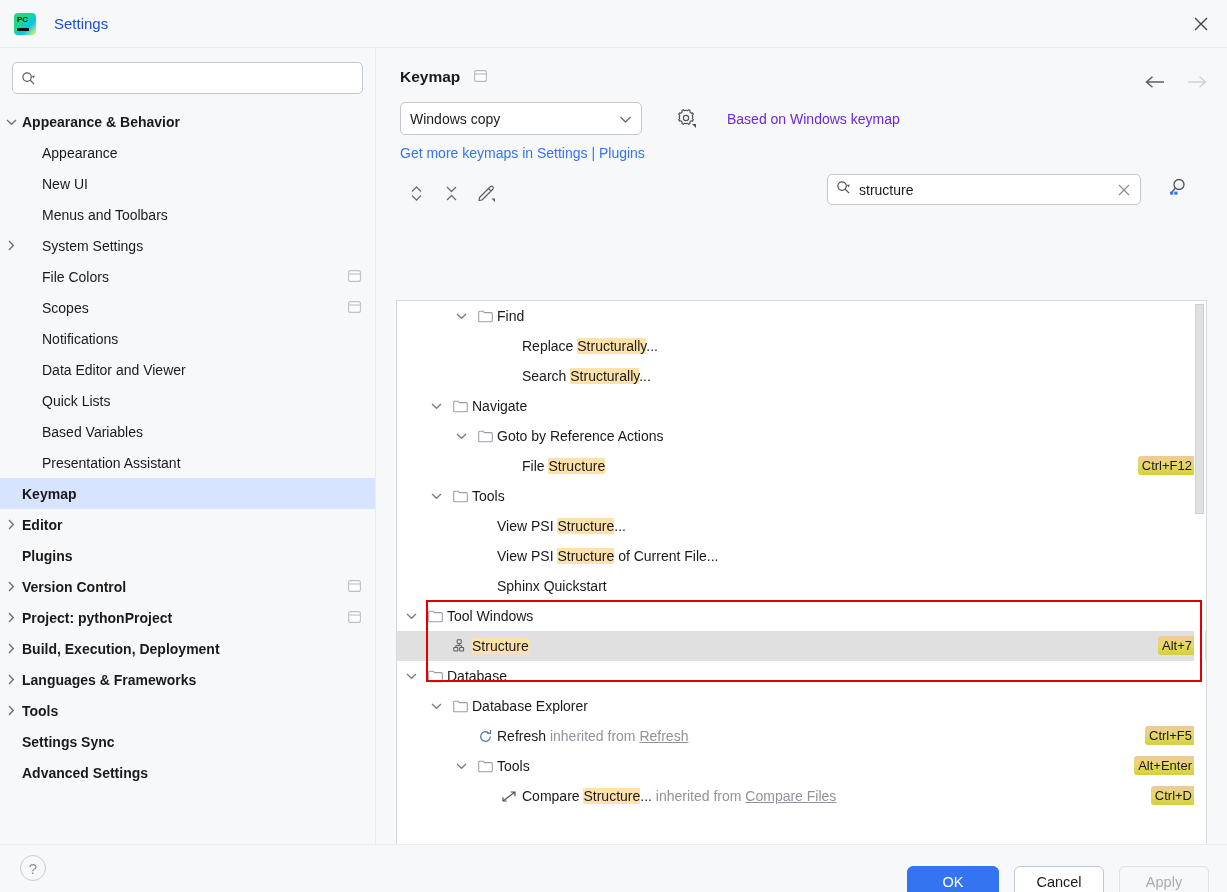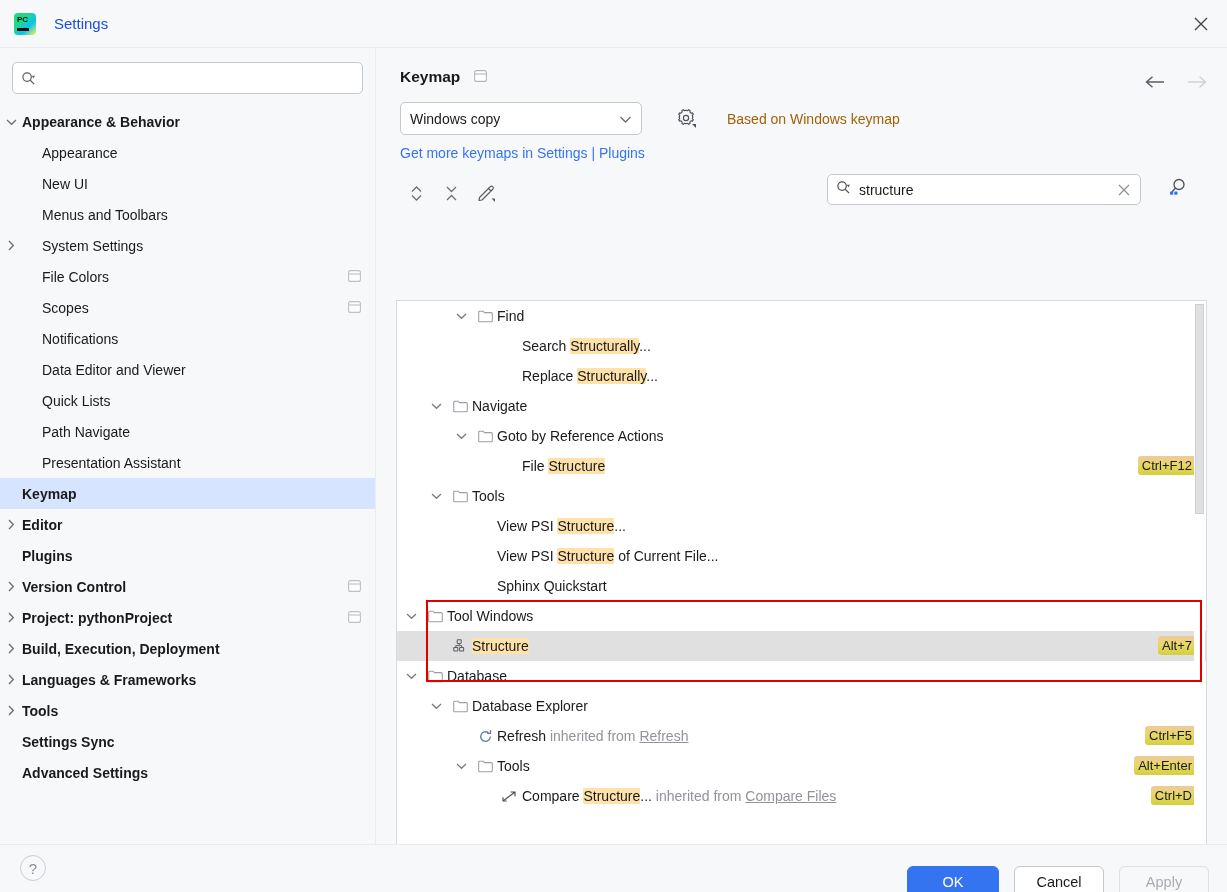"Based on Windows keymap" .basedon { color: #a16207 -> #6d28d9 }
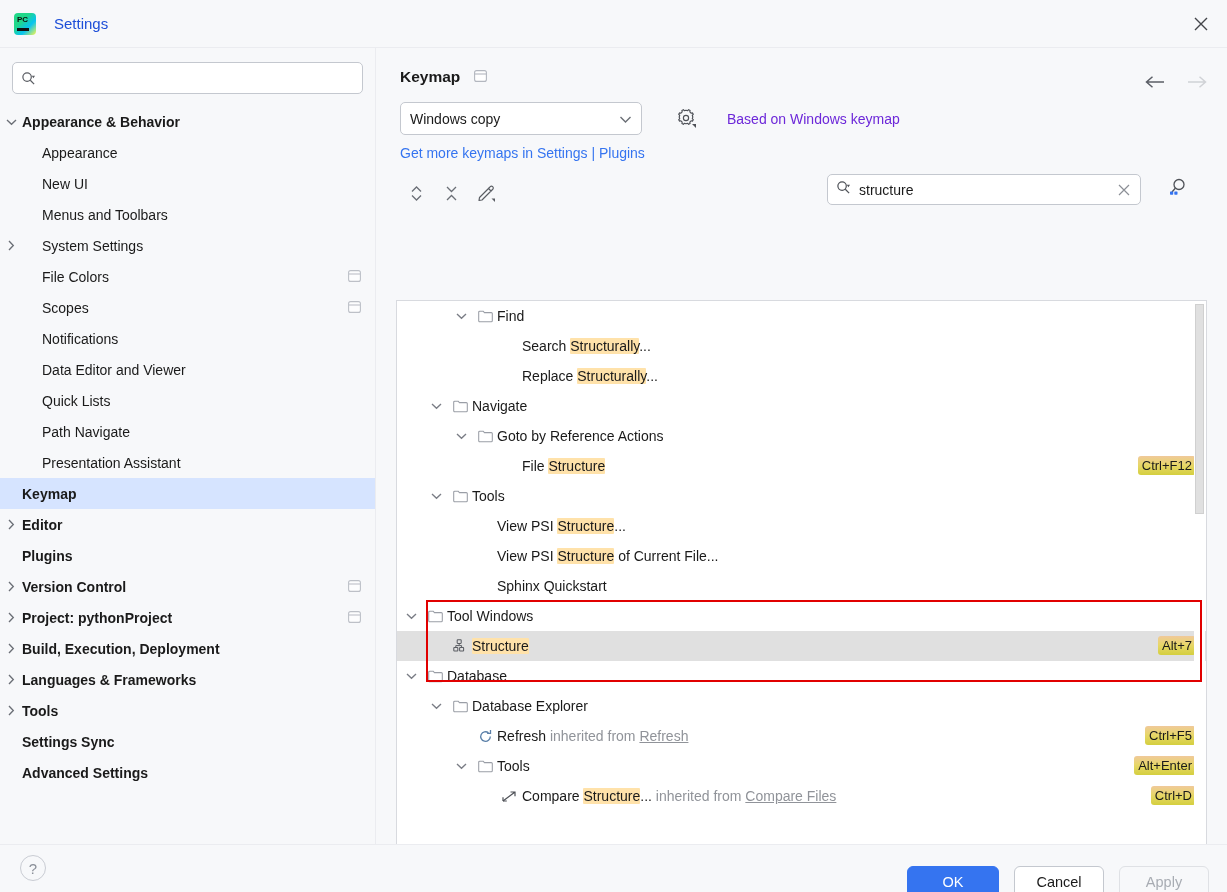"Search Structurally..." div.trow { order: before "Replace Structurally..." -> after "Replace Structurally..." }
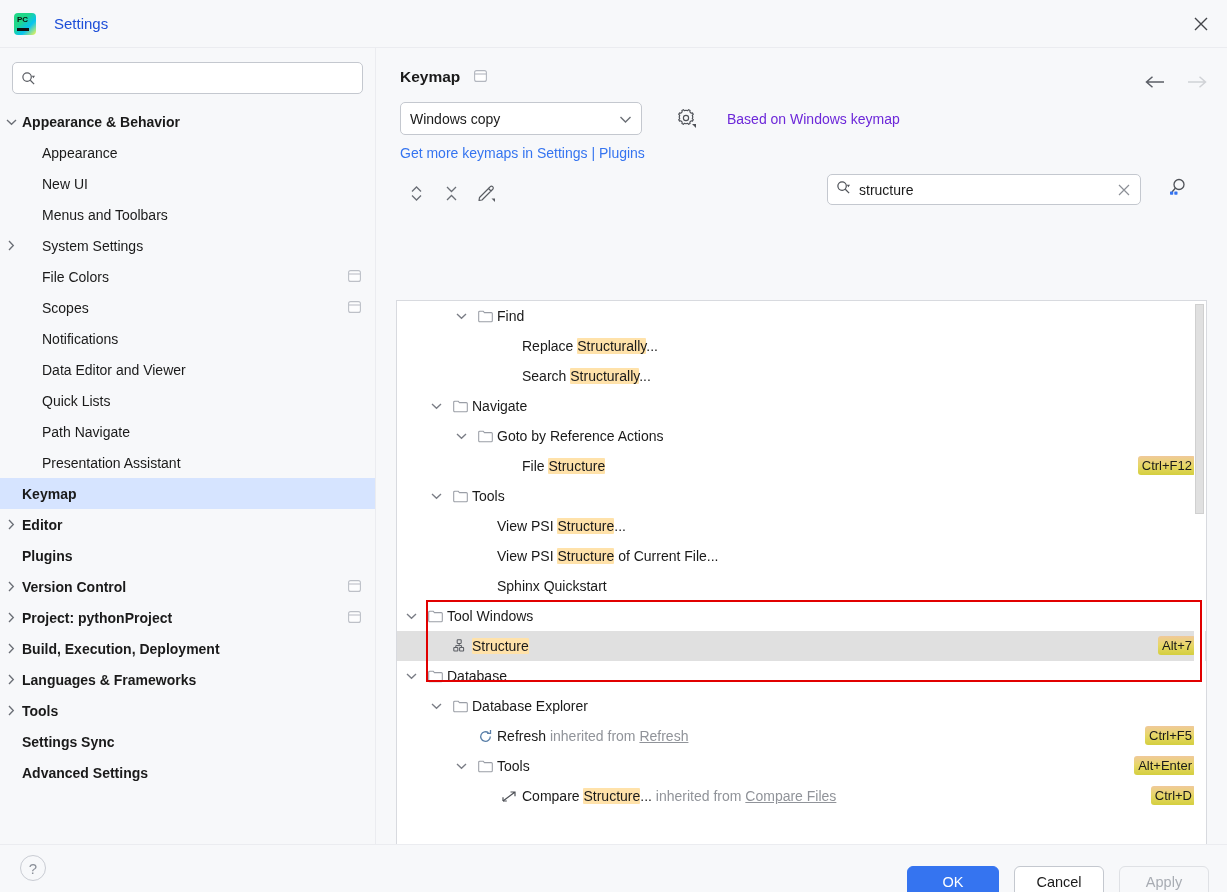"Path Navigate" span.slabel { text: Path Navigate -> Based Variables }
